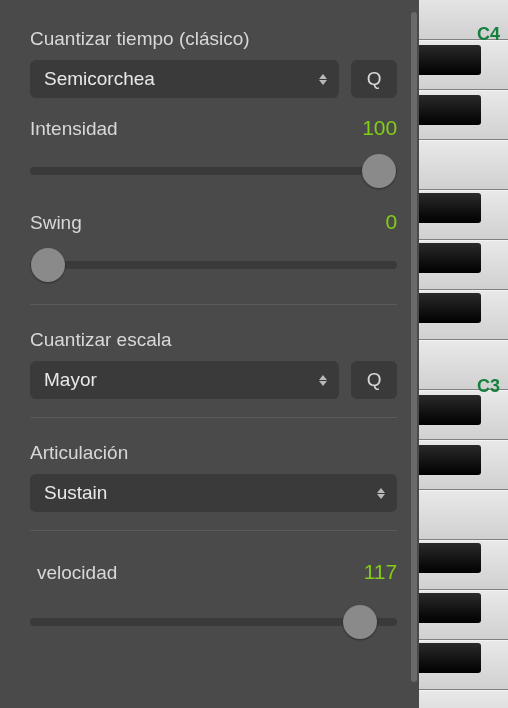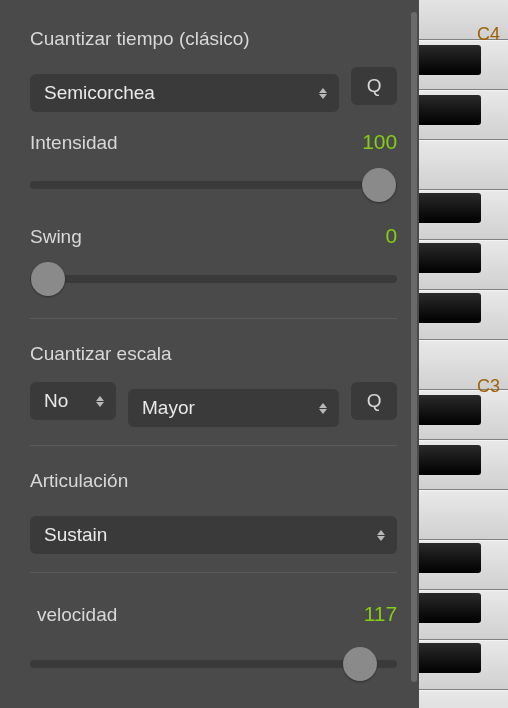"C4" .octave-label { color: #a16207 -> #15803d; font-weight: normal -> bold }
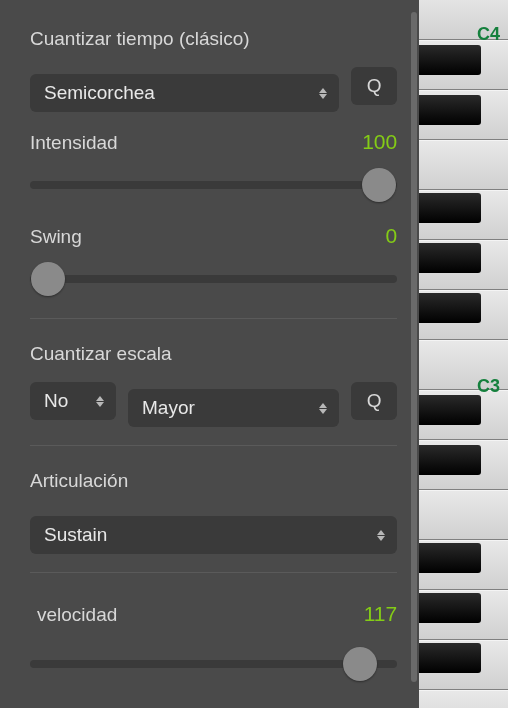"Semicorchea" .select.wide { margin-top: 14px -> none }
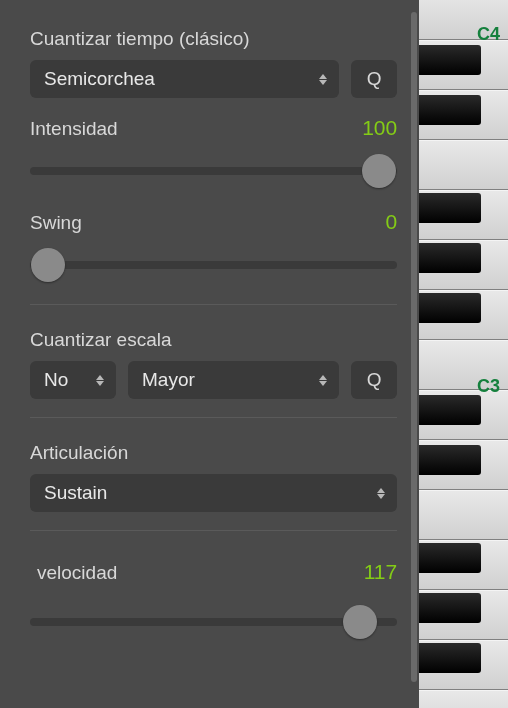"No" div.select { html: <div> <span>No</span> <span></span> </div> -> none }
